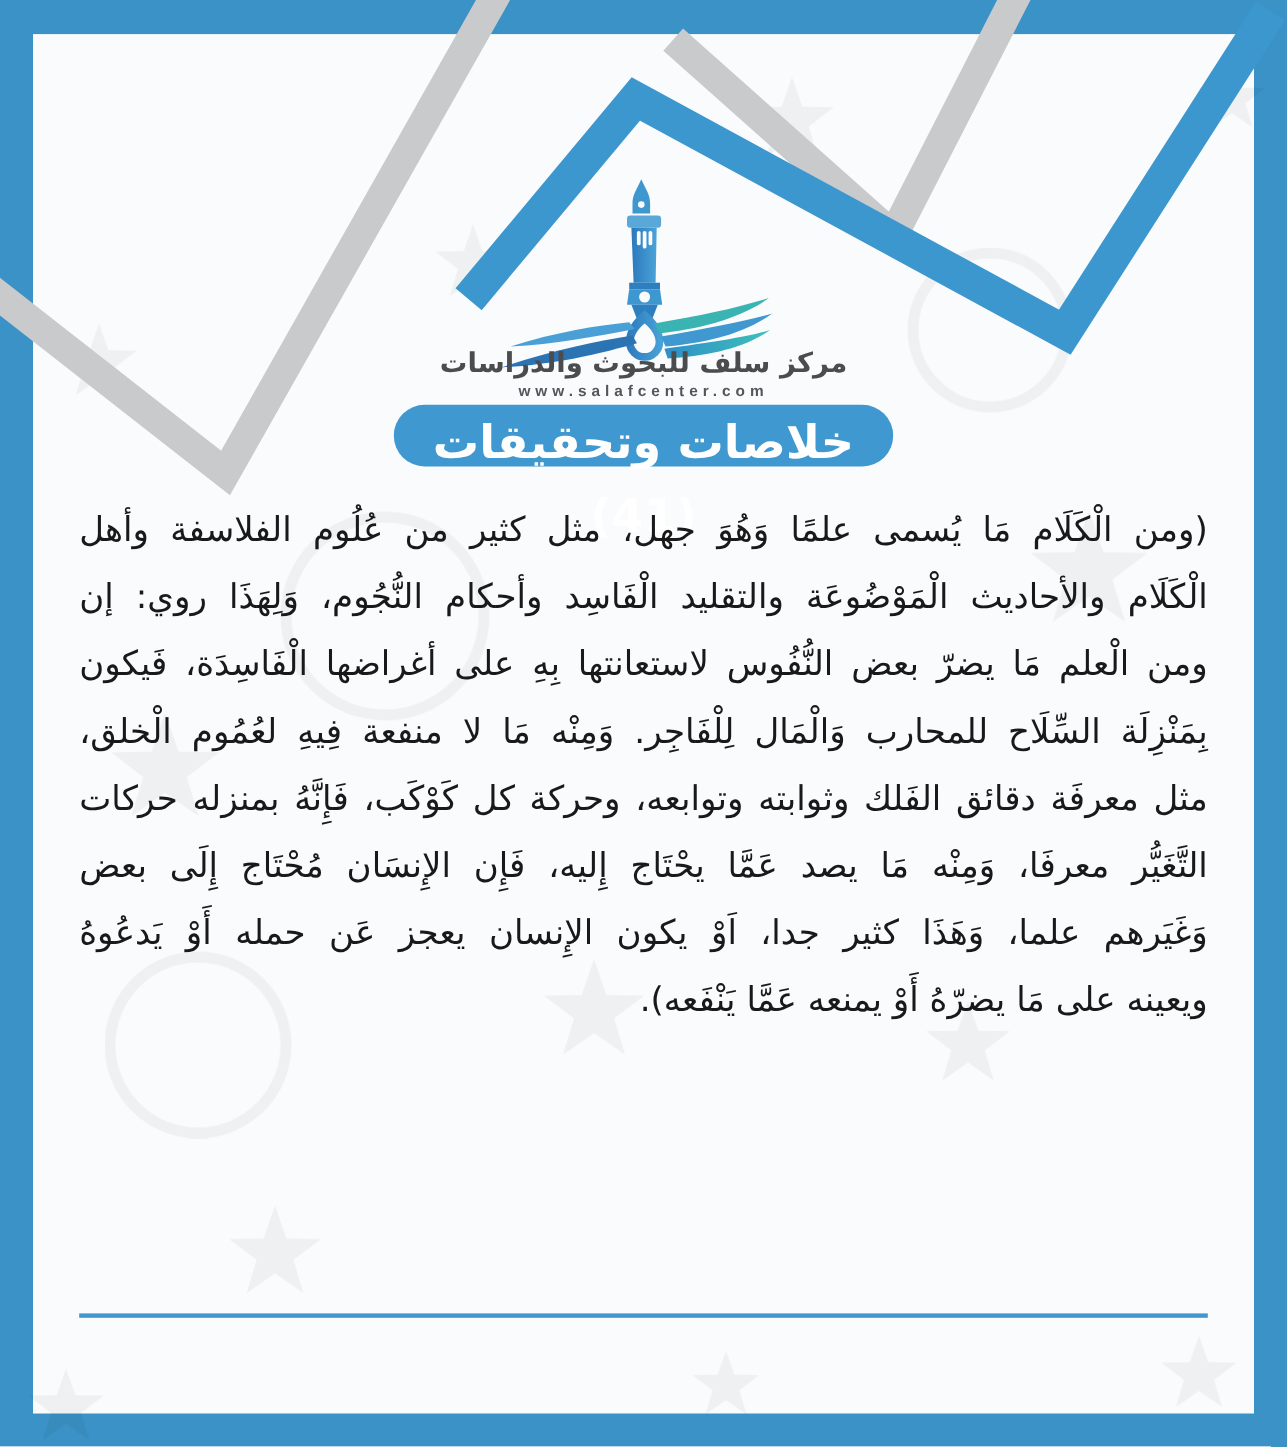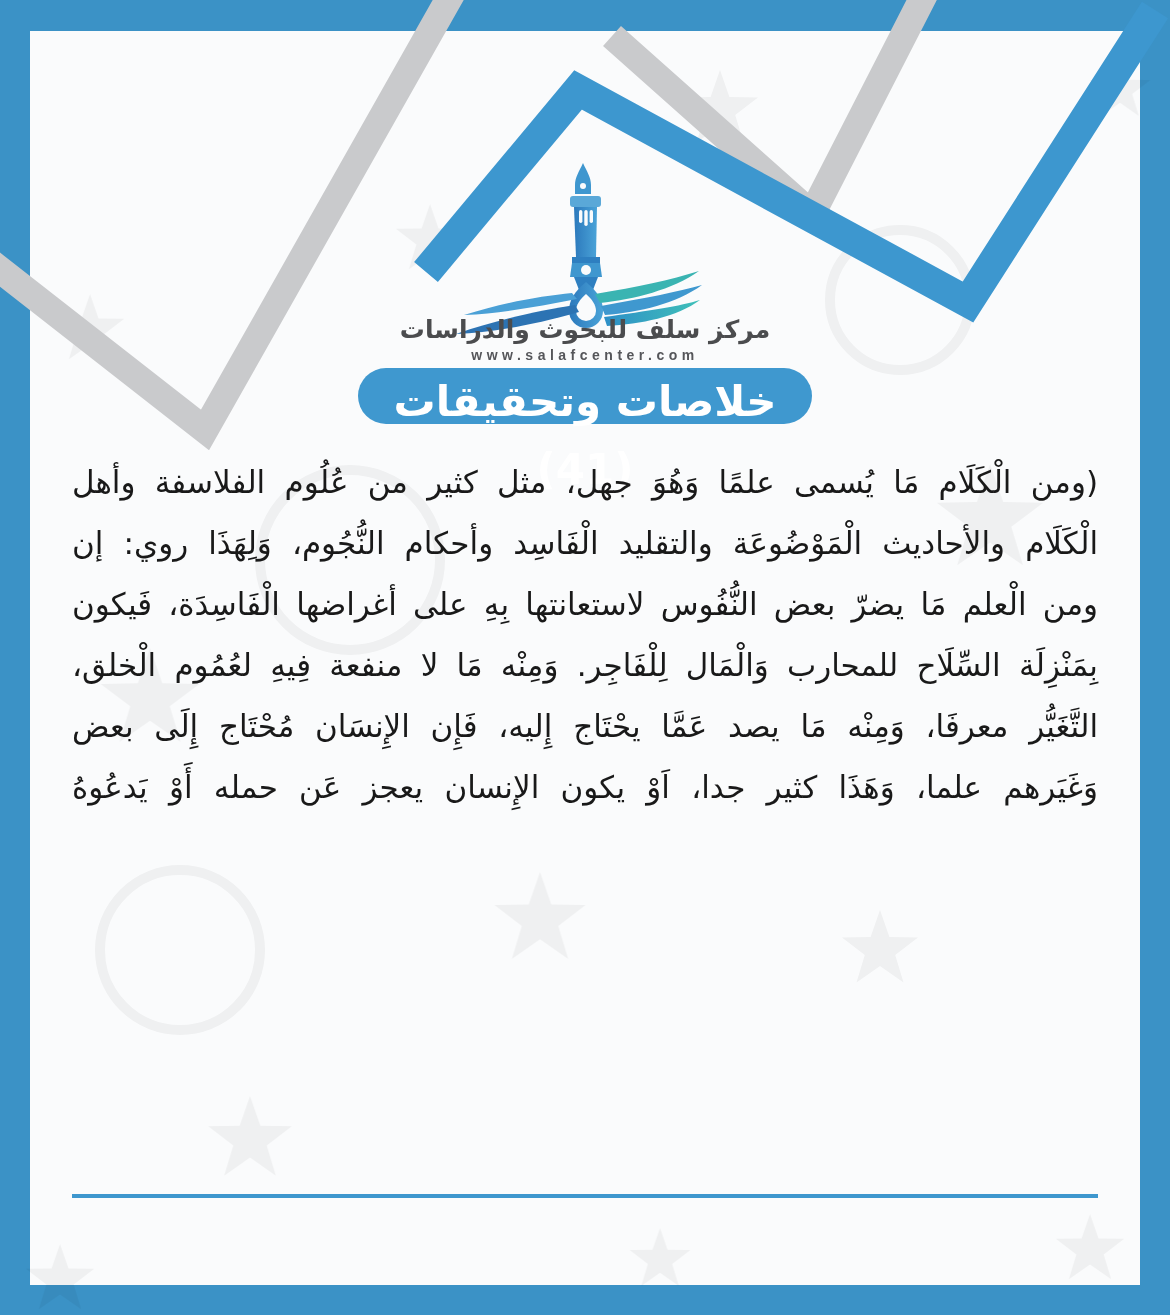"مثل معرفَة دقائق الفَلك وثوابته" div.tline { html: none -> <div>مثل معرفَة دقائق الفَلك وثوابته وتوابعه، وحركة كل كَوْكَب، فَإِنَّهُ بمنزله حركات</div> }
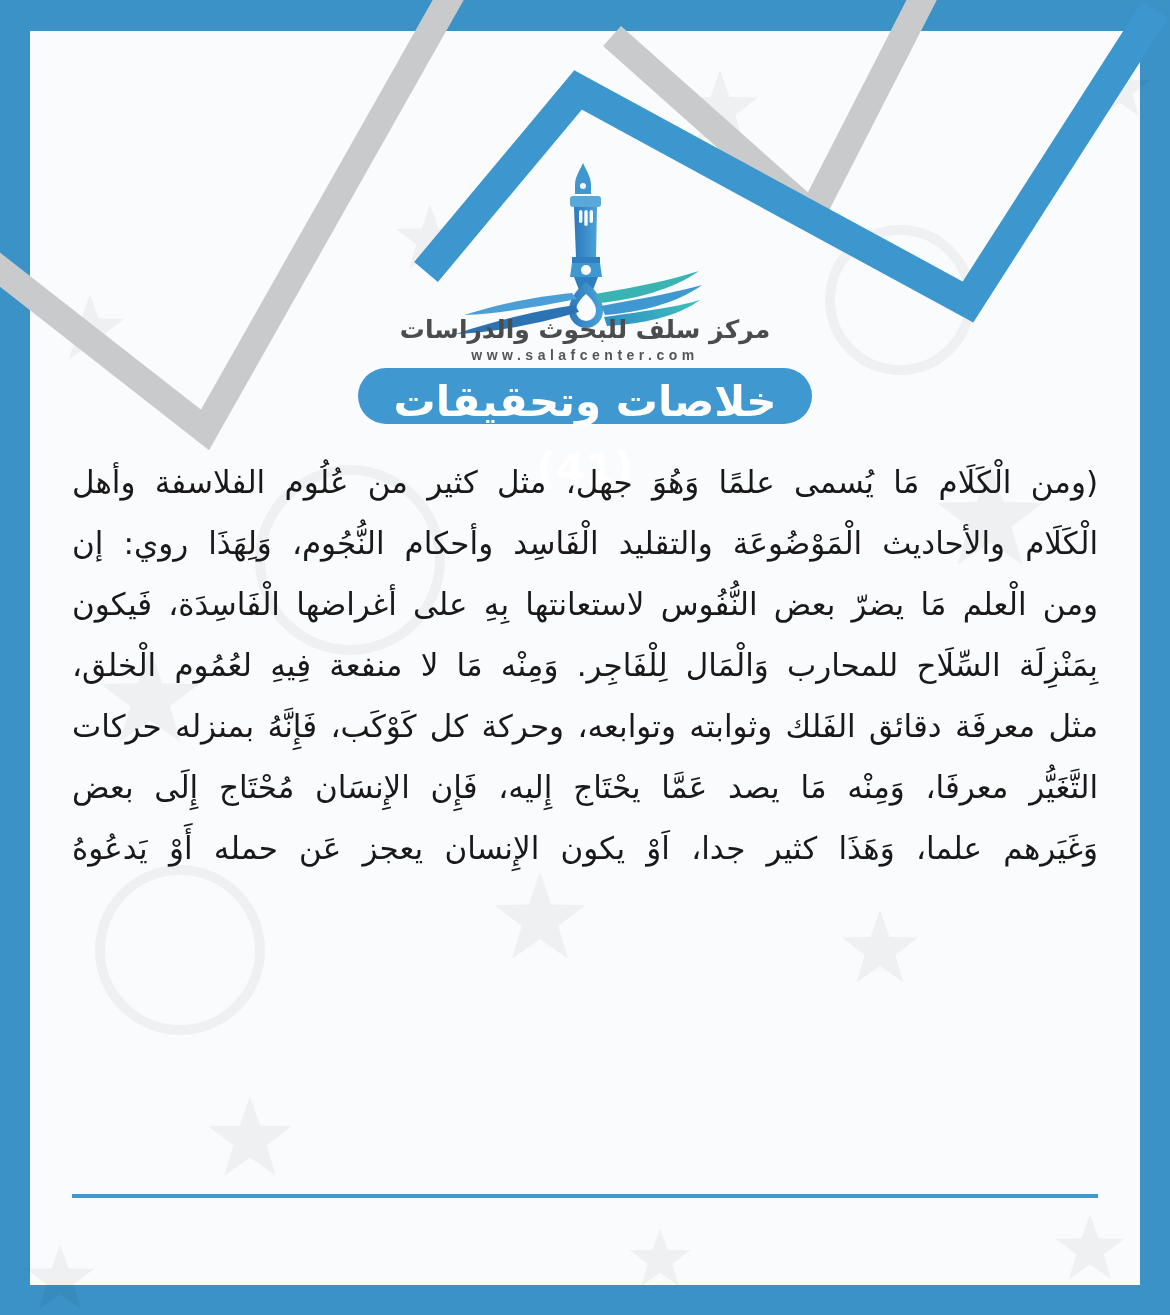"ويعينه على مَا يضرّهُ أَوْ" div.tline { html: none -> <div>ويعينه على مَا يضرّهُ أَوْ يمنعه عَمَّا يَنْفَعه).</div> }
